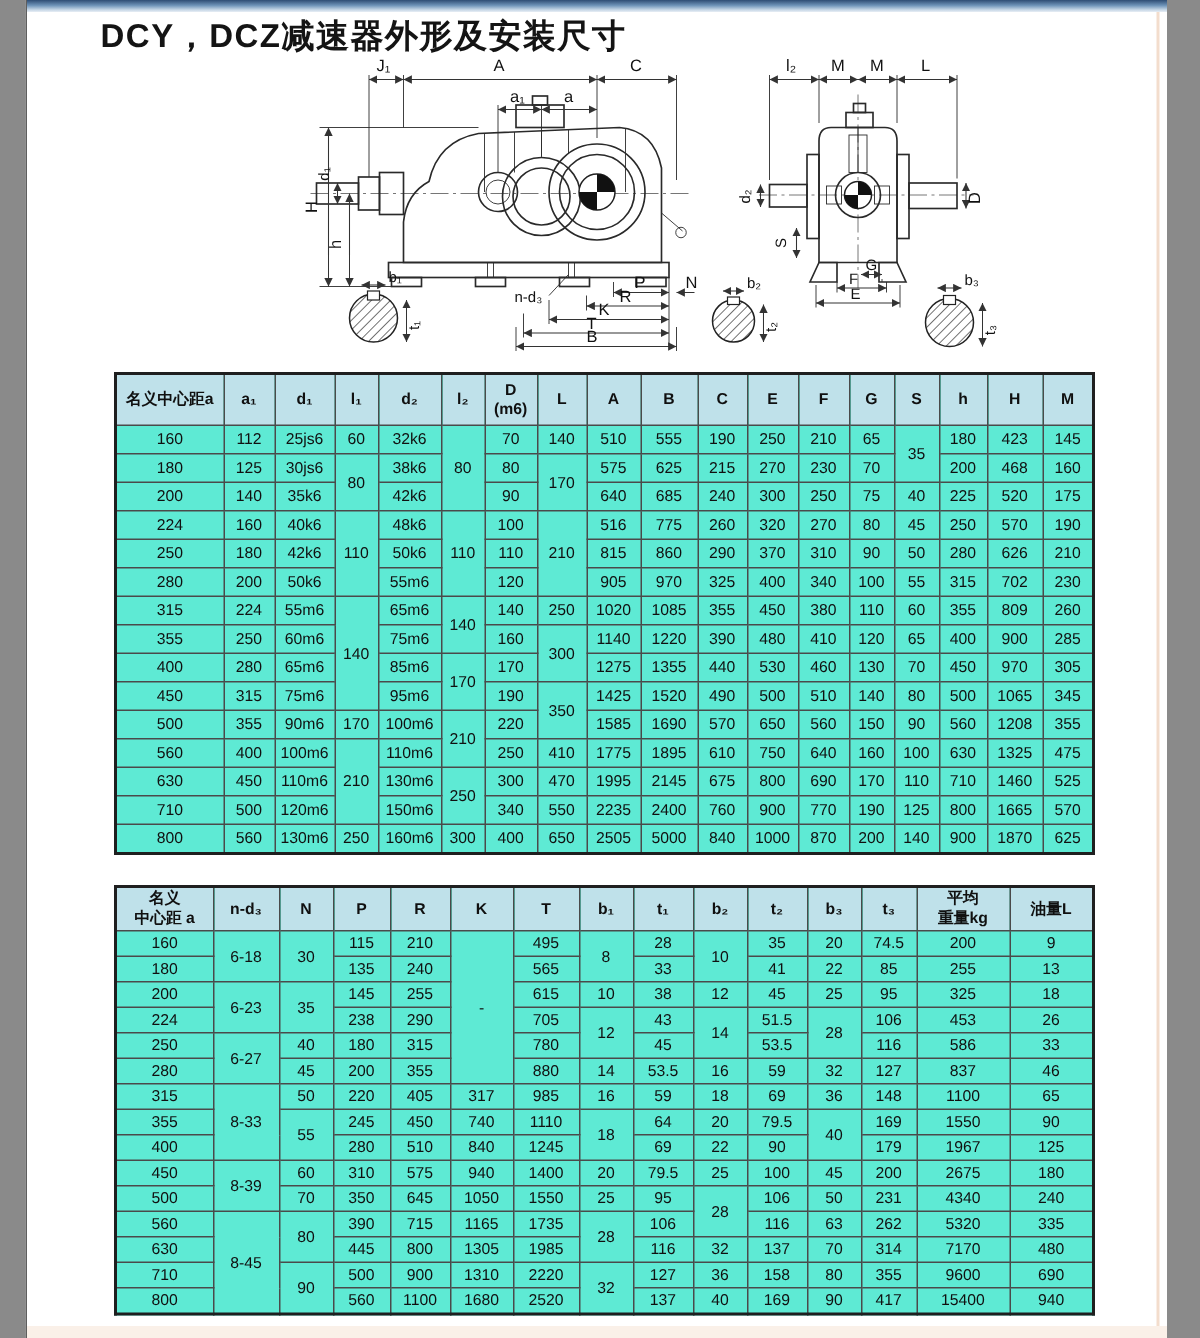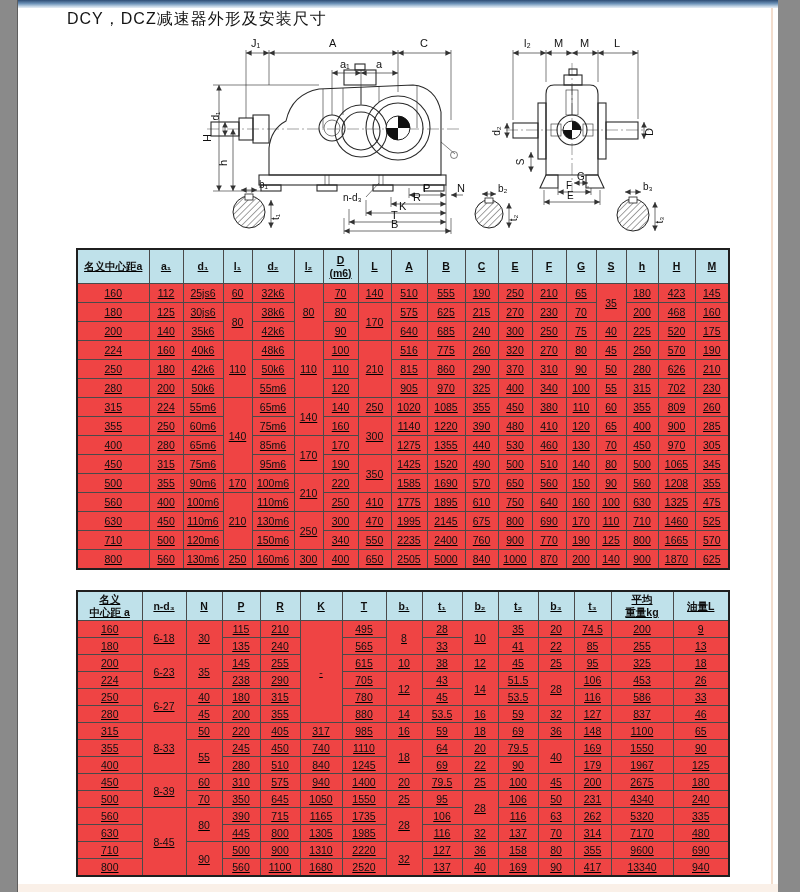"DCY，DCZ减速器外形及安装尺寸" .title { font-size: 16px -> 22px; font-weight: normal -> bold }
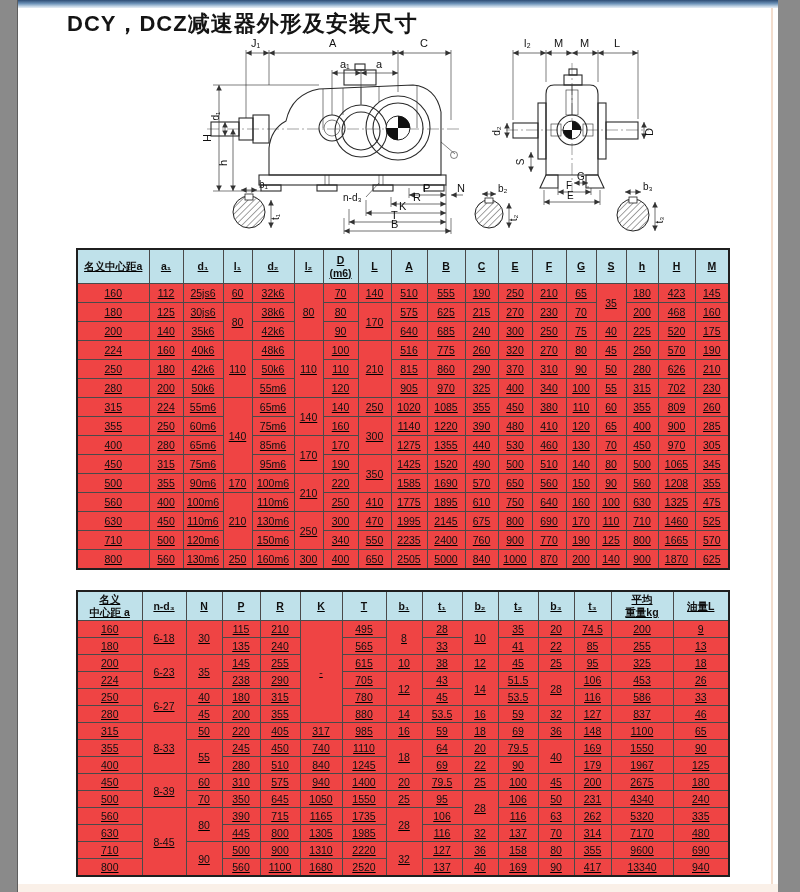"名义中心距a" table { background: #ef4444 -> #5eead4; text-decoration: underline -> none }
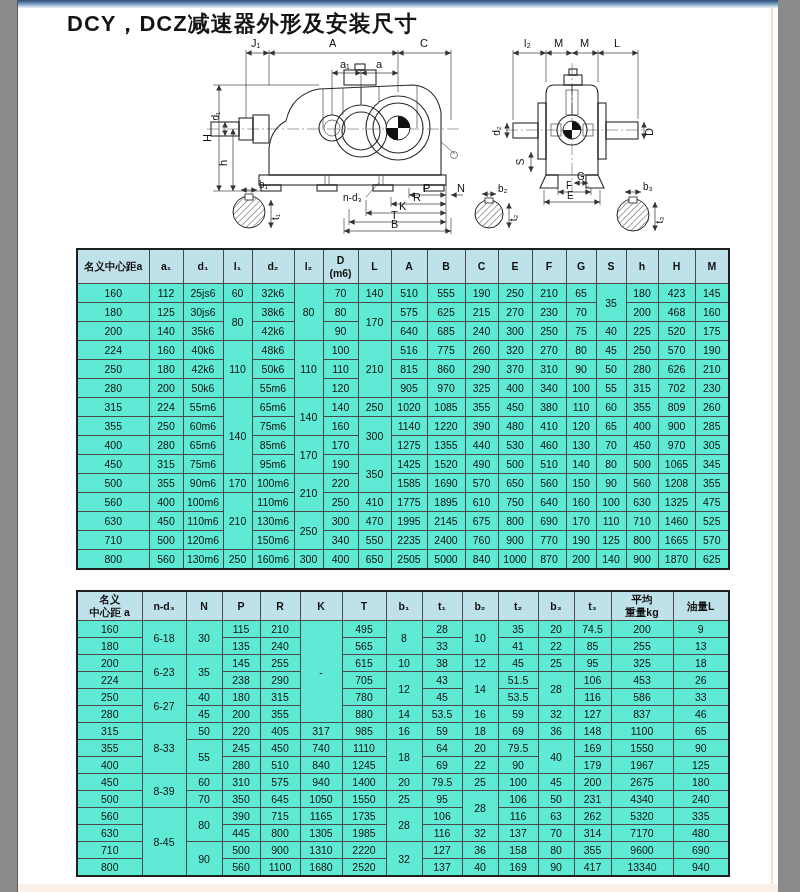"13340" td { text: 13340 -> 15400 }
